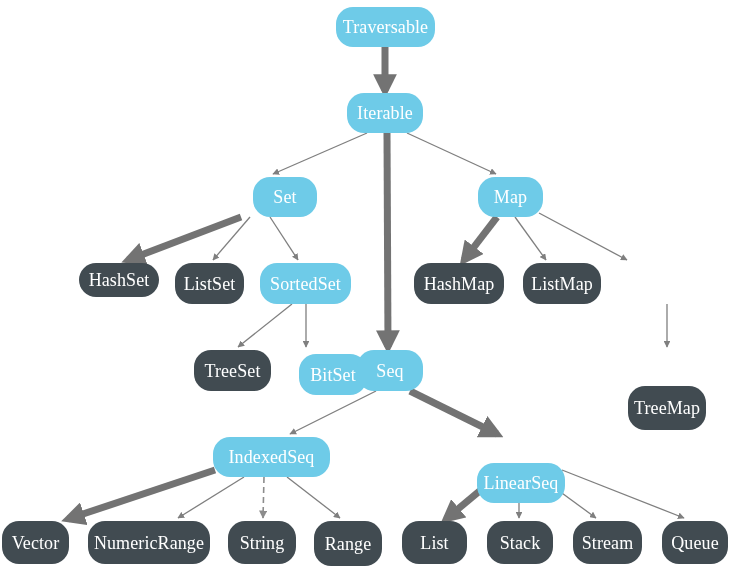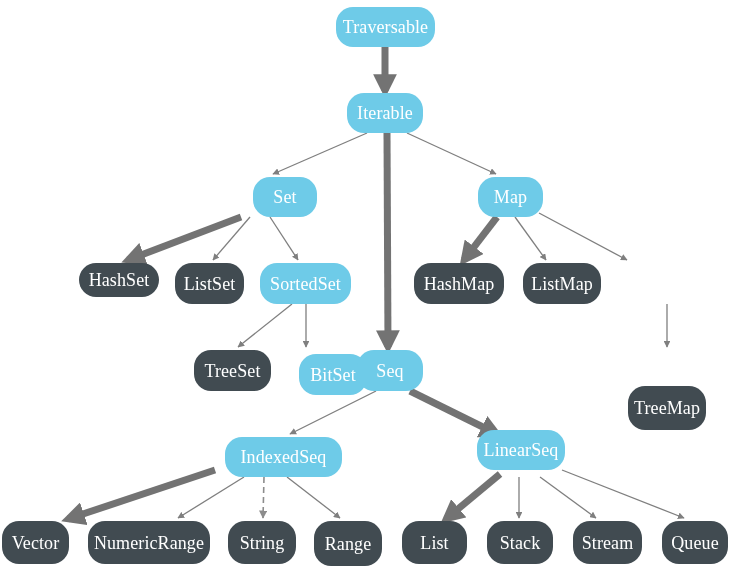"IndexedSeq" div.node { left: 225px -> 213px }
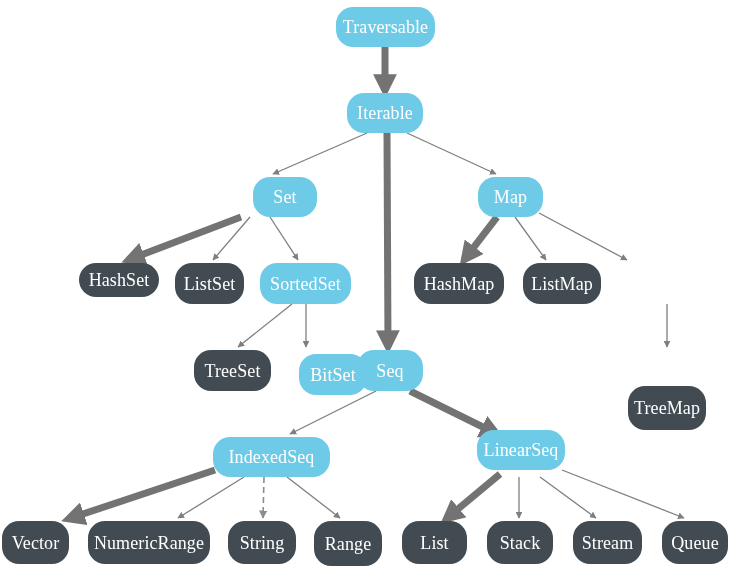"LinearSeq" div.node { top: 430px -> 463px }
